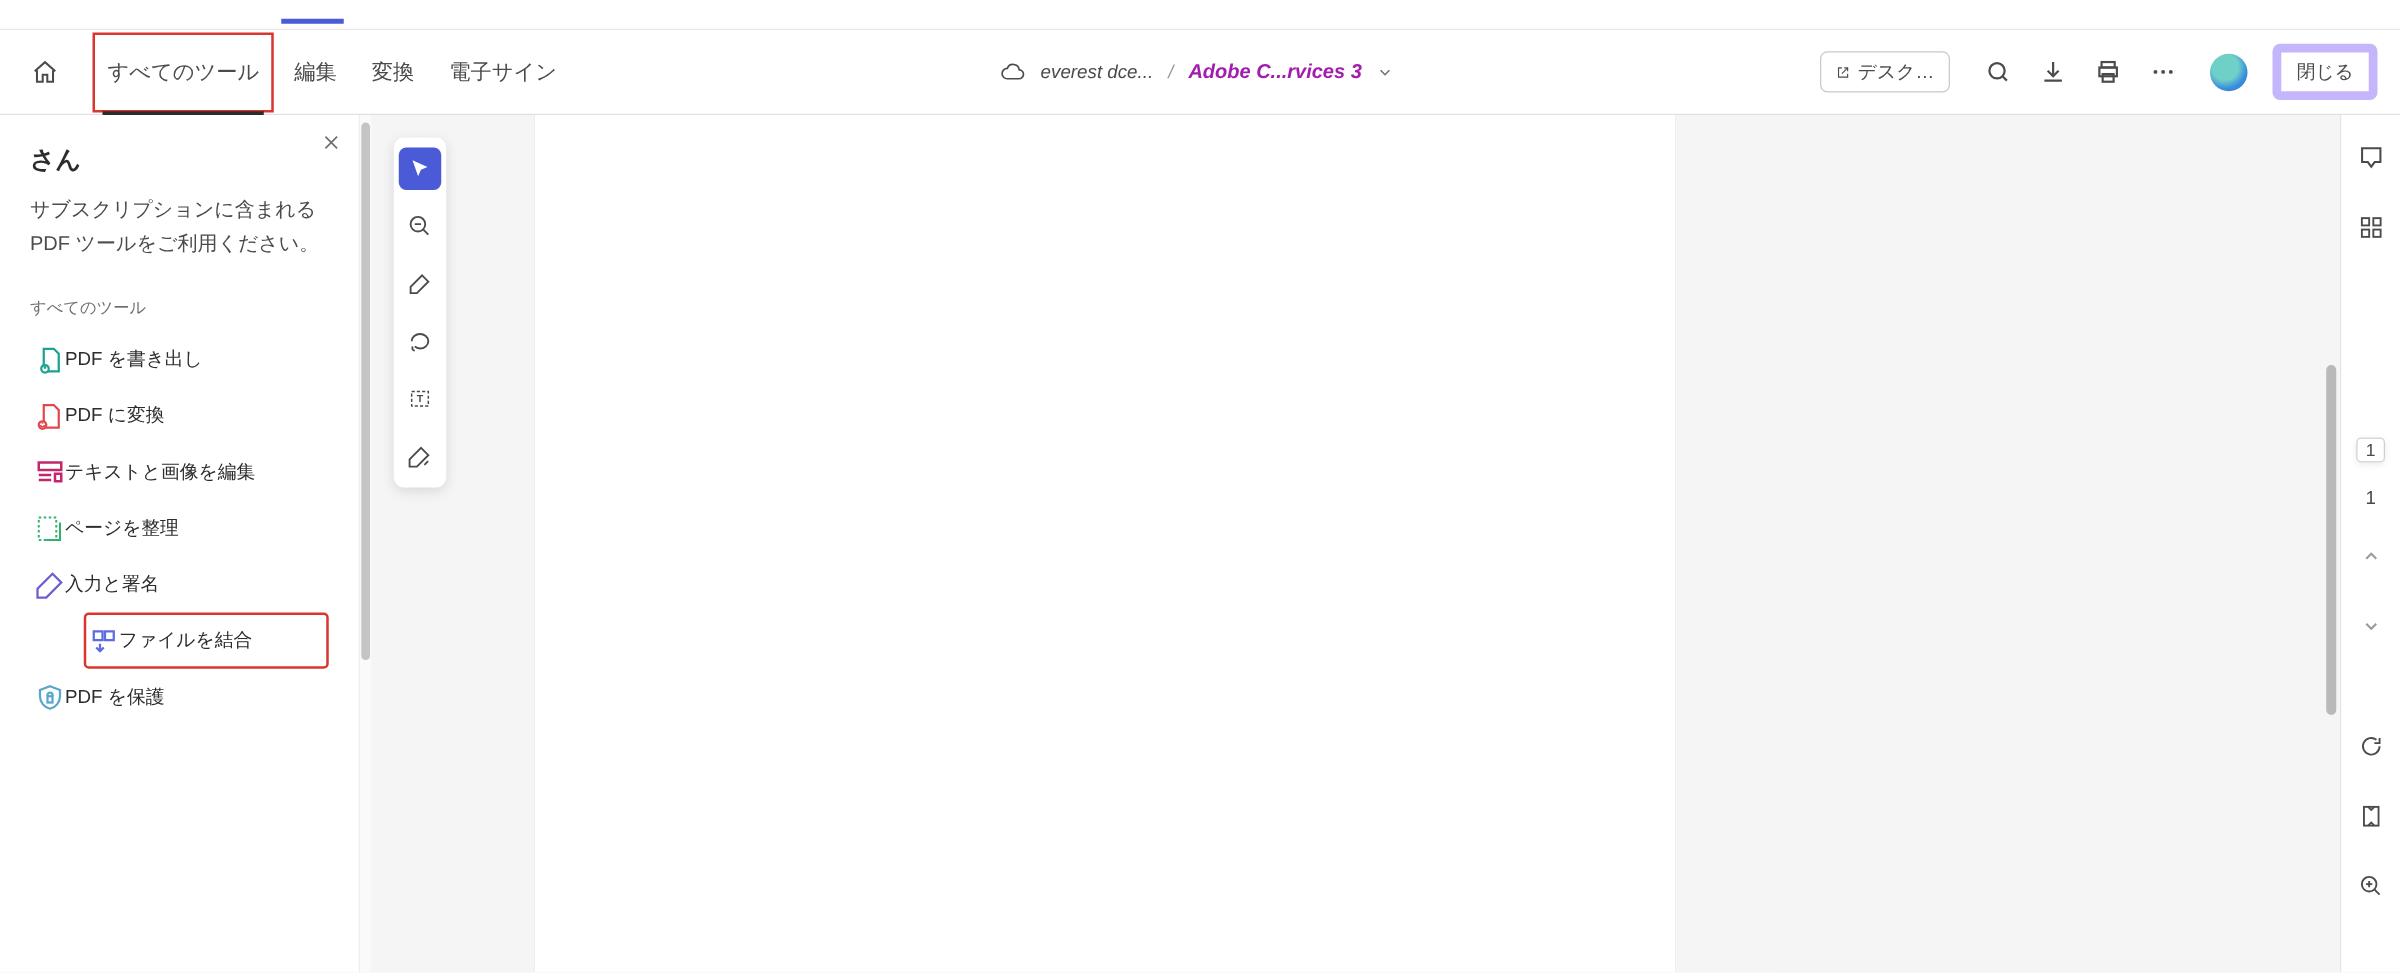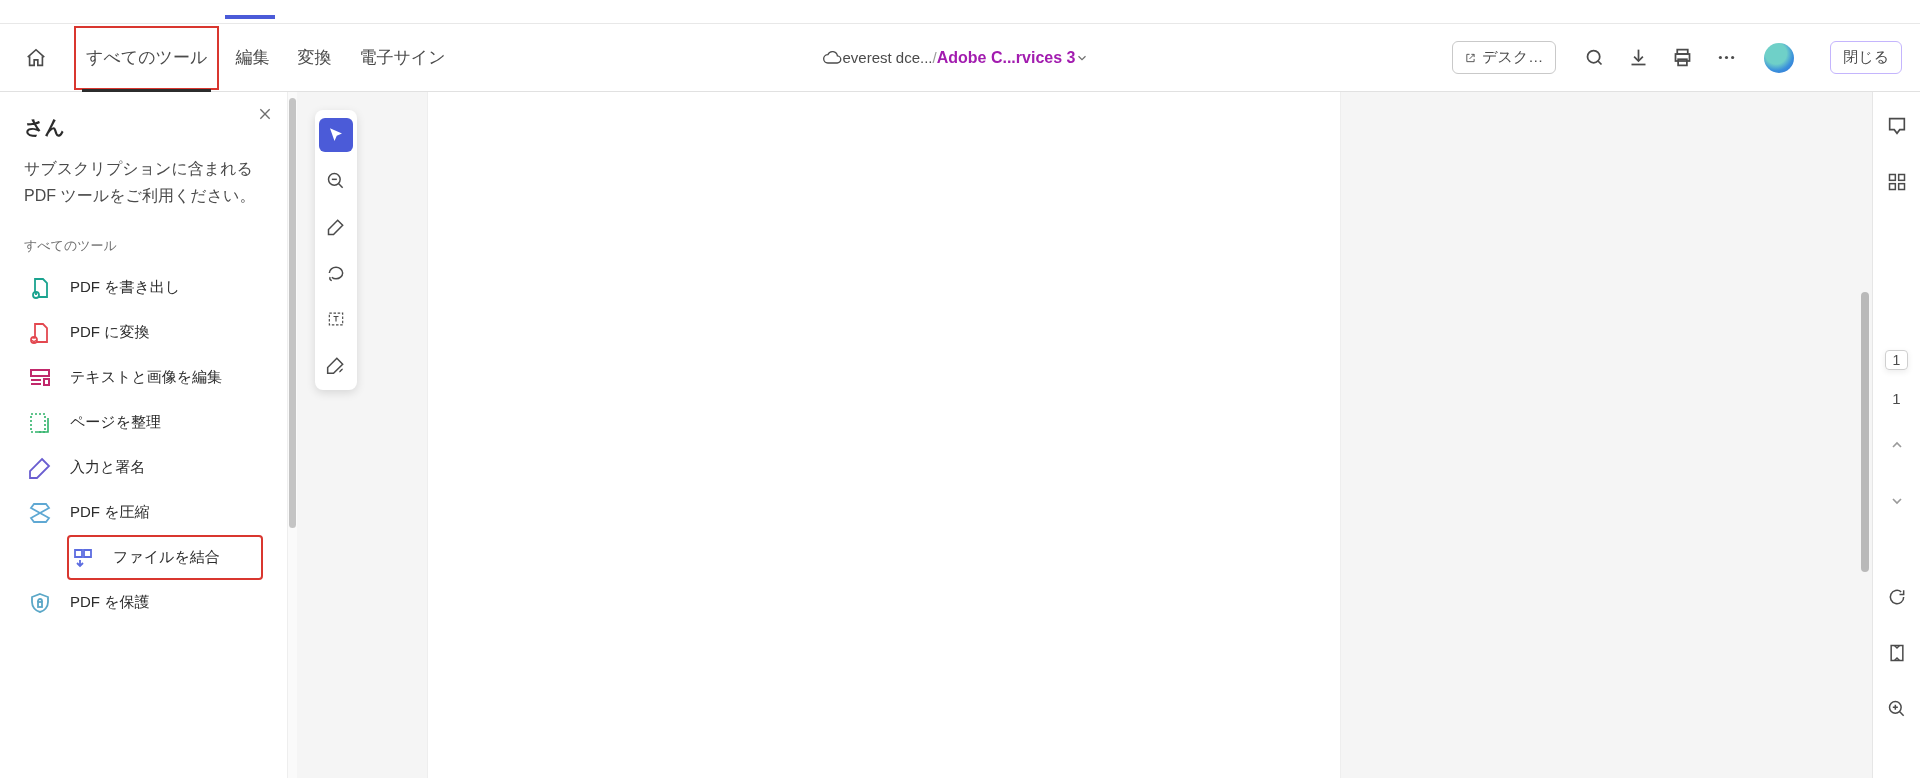"everest dce..." .breadcrumb { font-style: none -> italic; gap: none -> 12px }
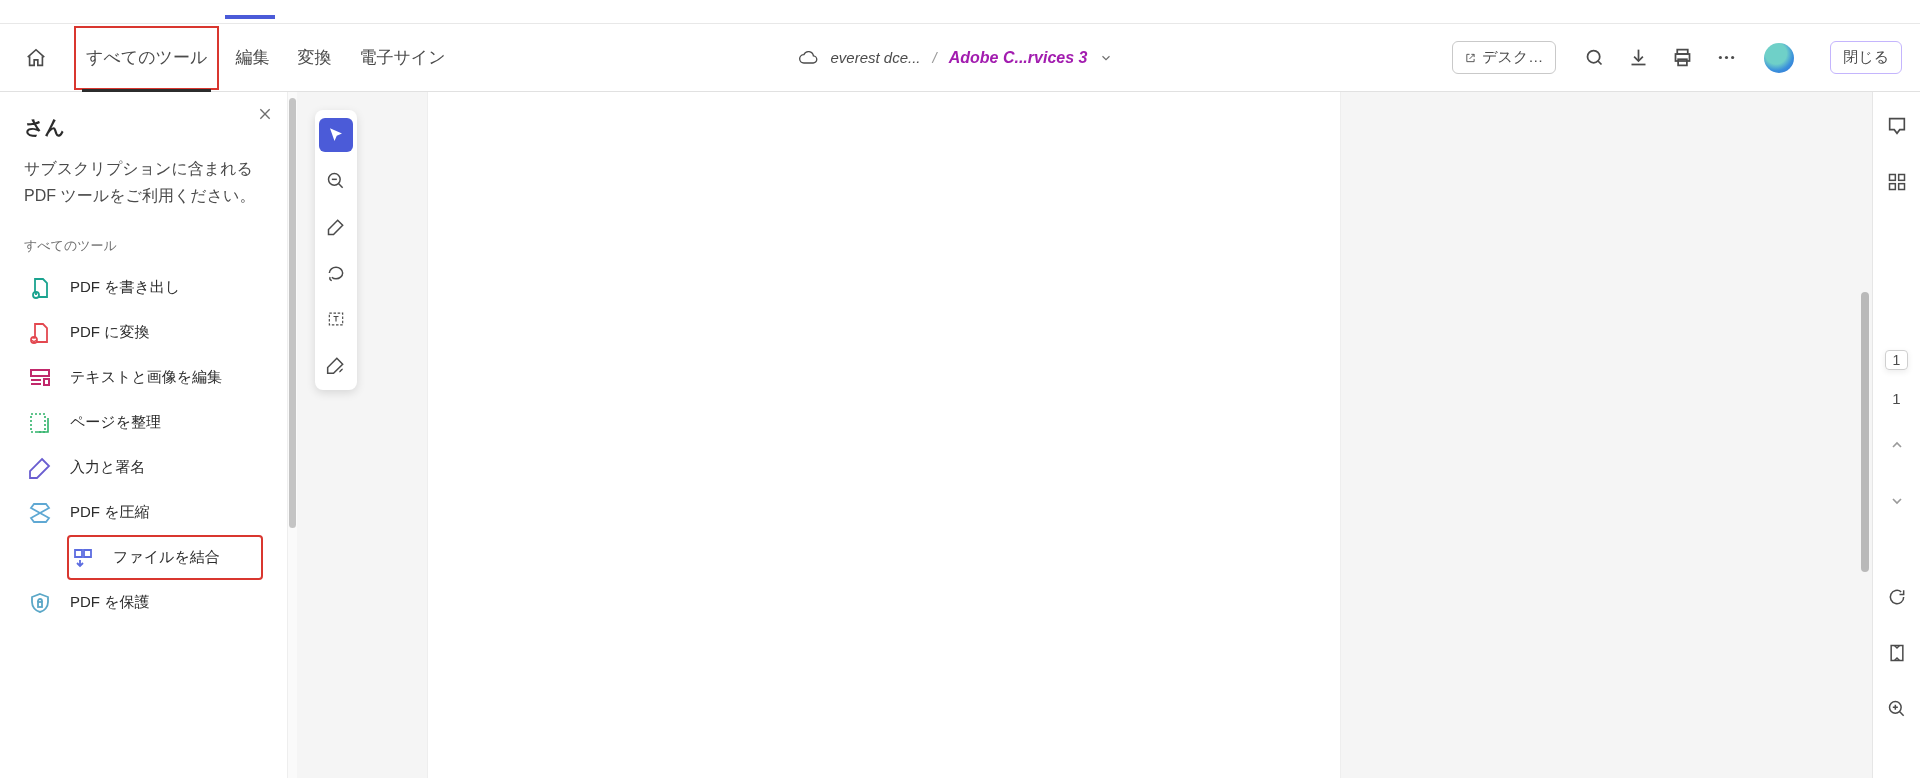"閉じる" .close-btn { border: 1px solid #c4b5fd -> 7px solid #c4b5fd; margin-left: 28px -> 12px }
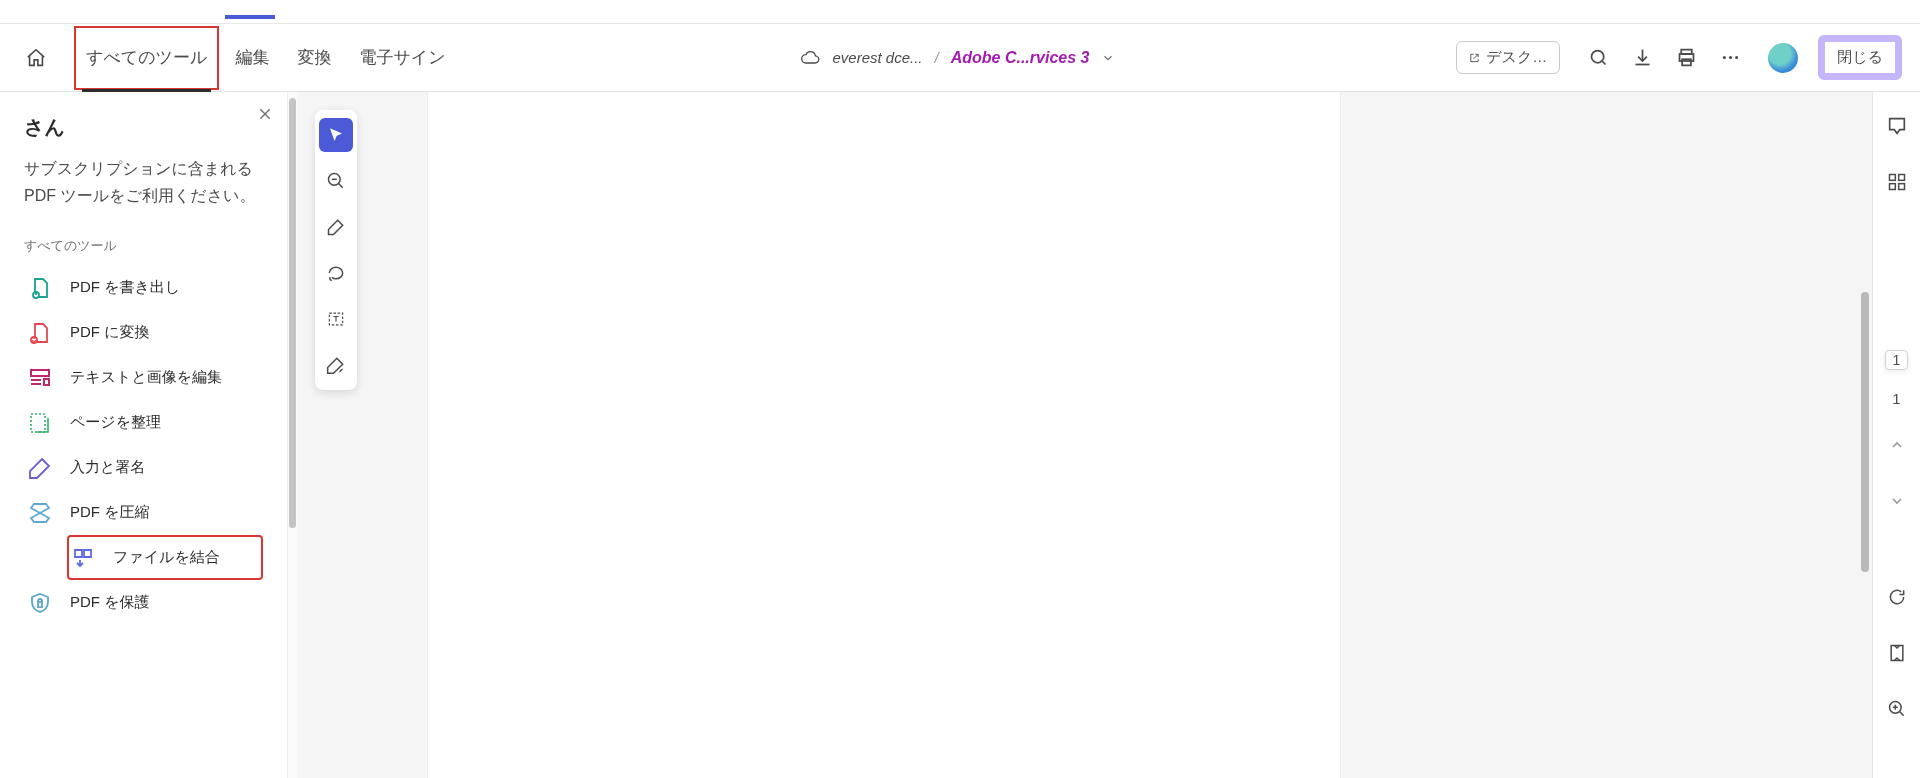"PDF を書き出し" .tool-row { gap: 18px -> 0 }
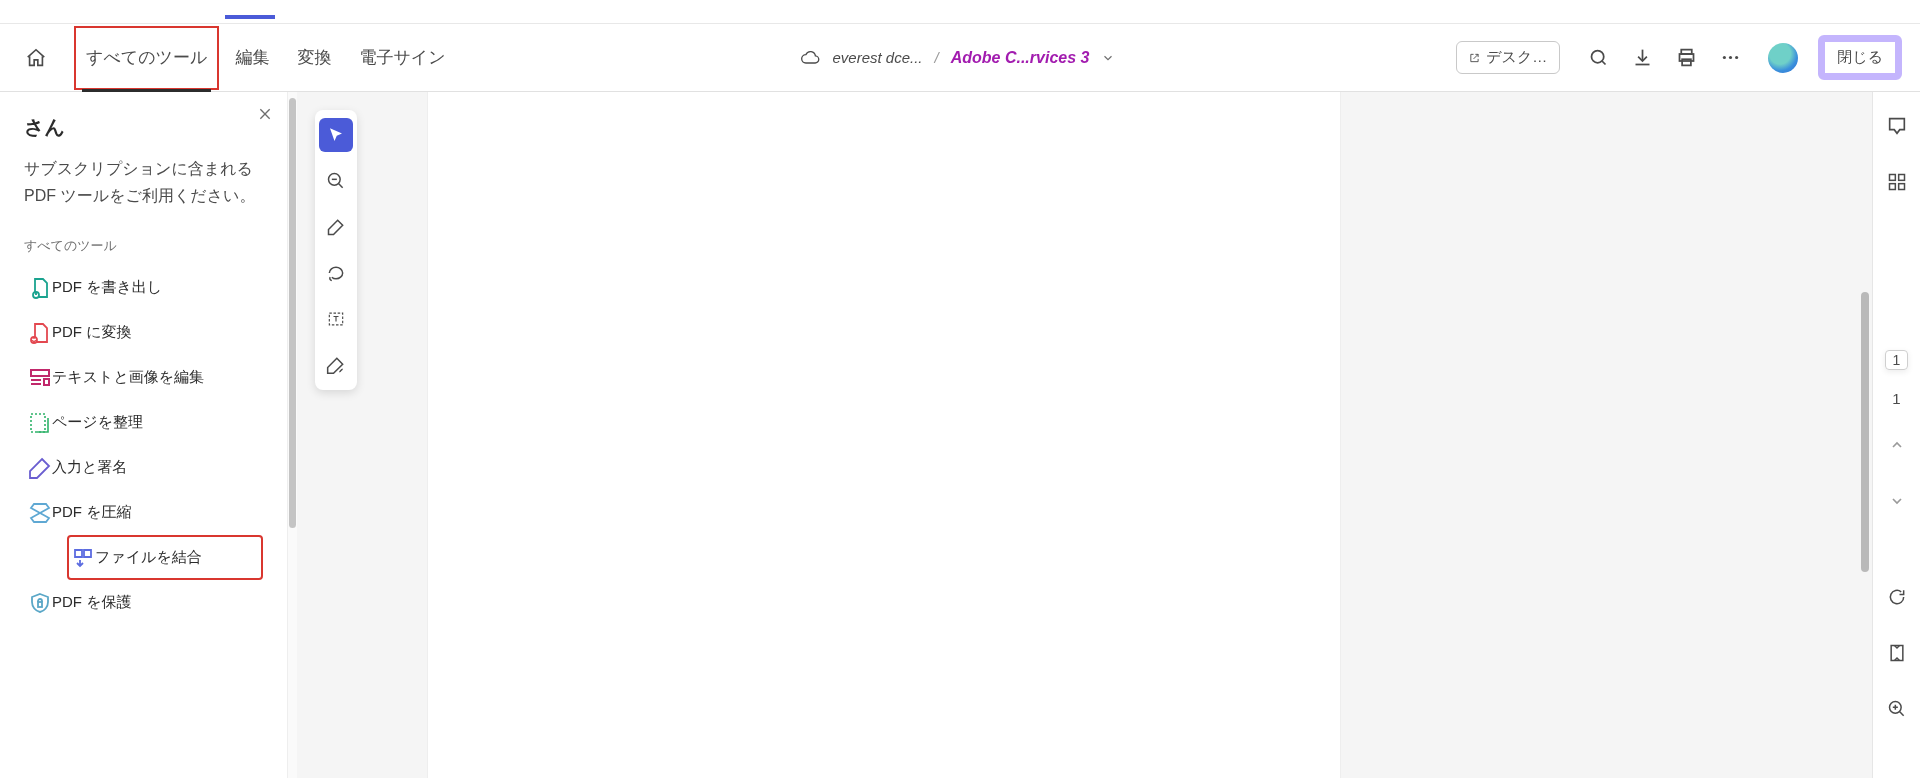"PDF を圧縮" li.tool-row { html: <li> <span> <svg> <path></path> <path></path> </svg> </span> <span>PDF を圧縮</span> </li> -> none }
